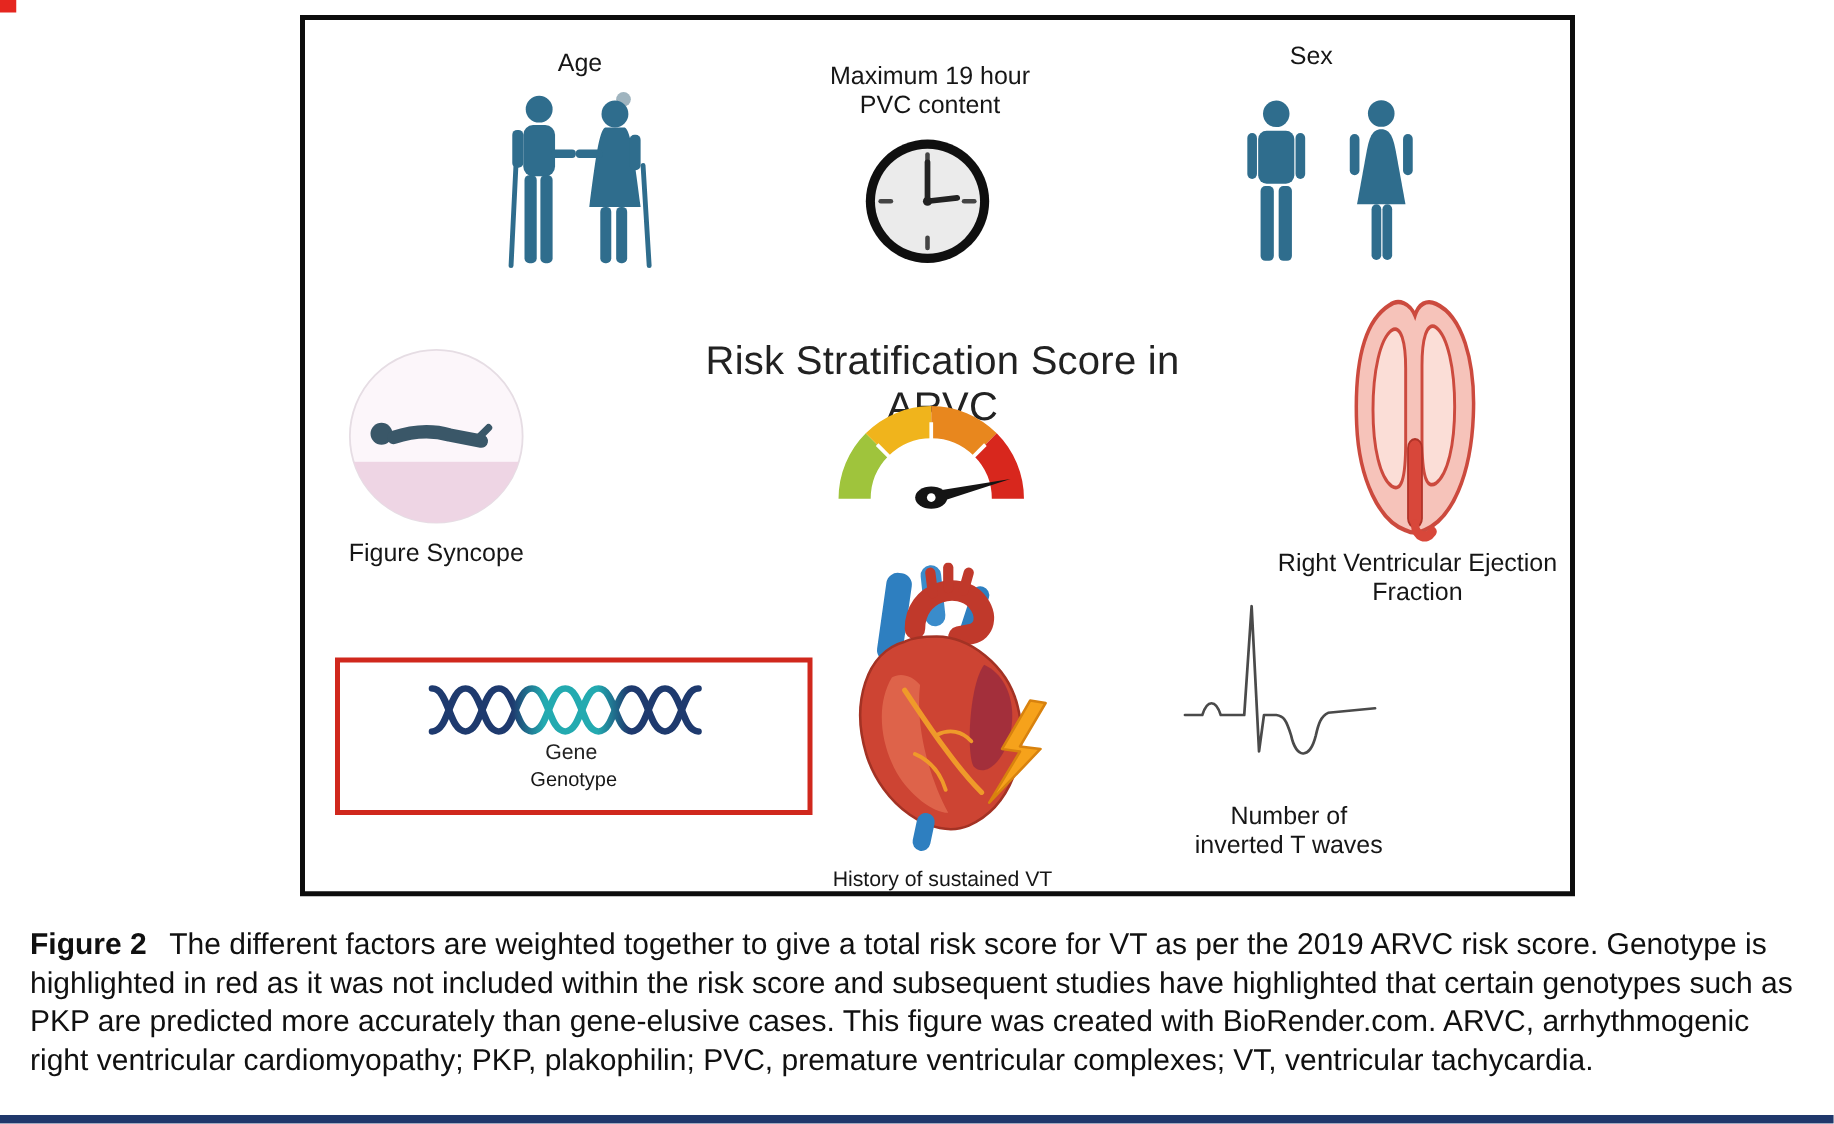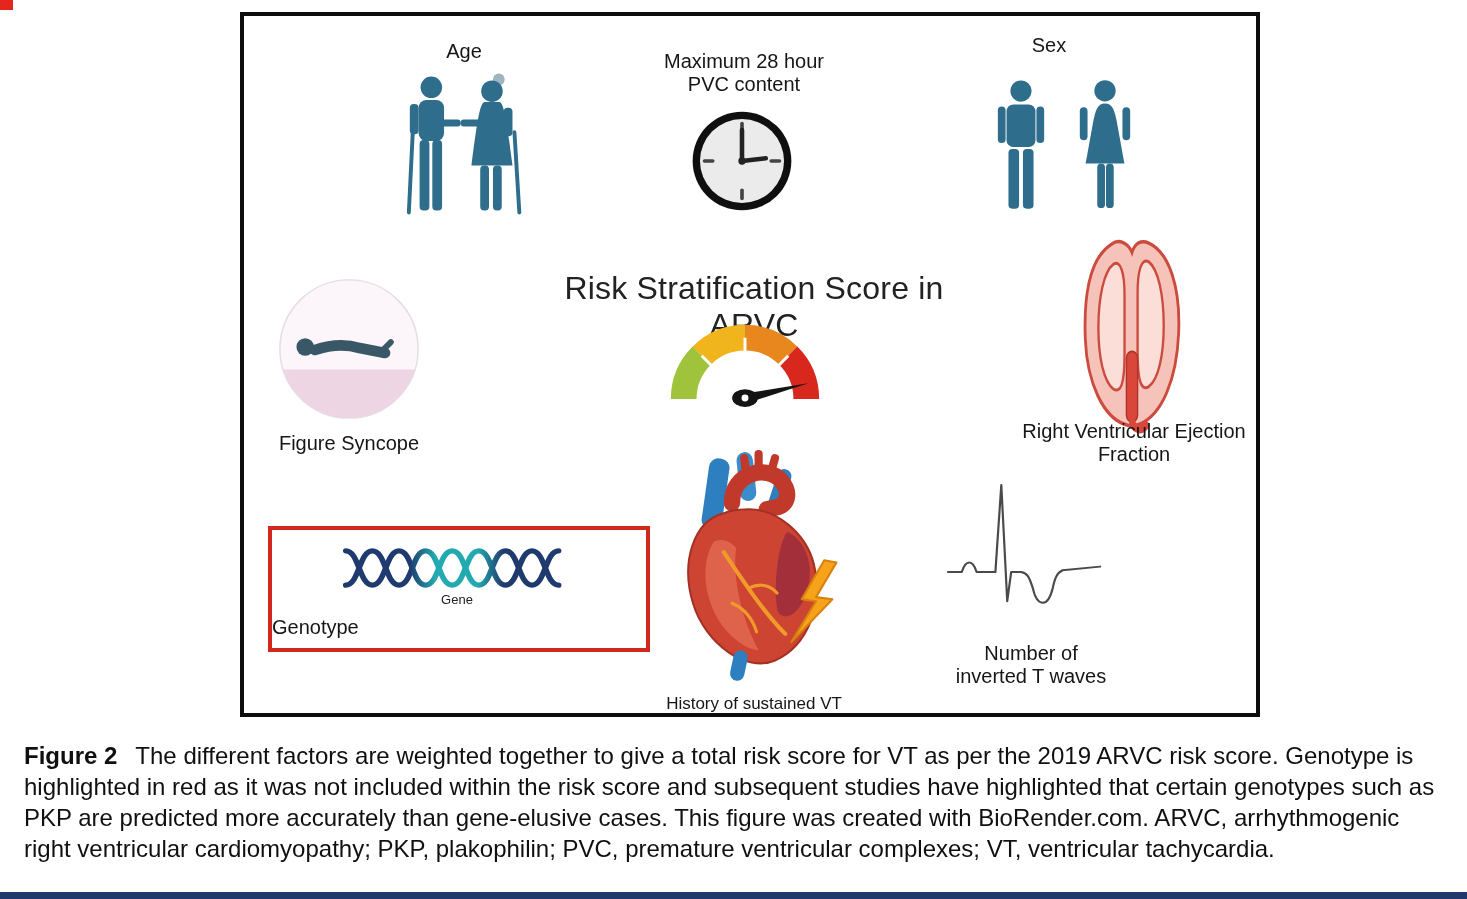"Maximum 28 hour" div.abs { text: 28 -> 19 }
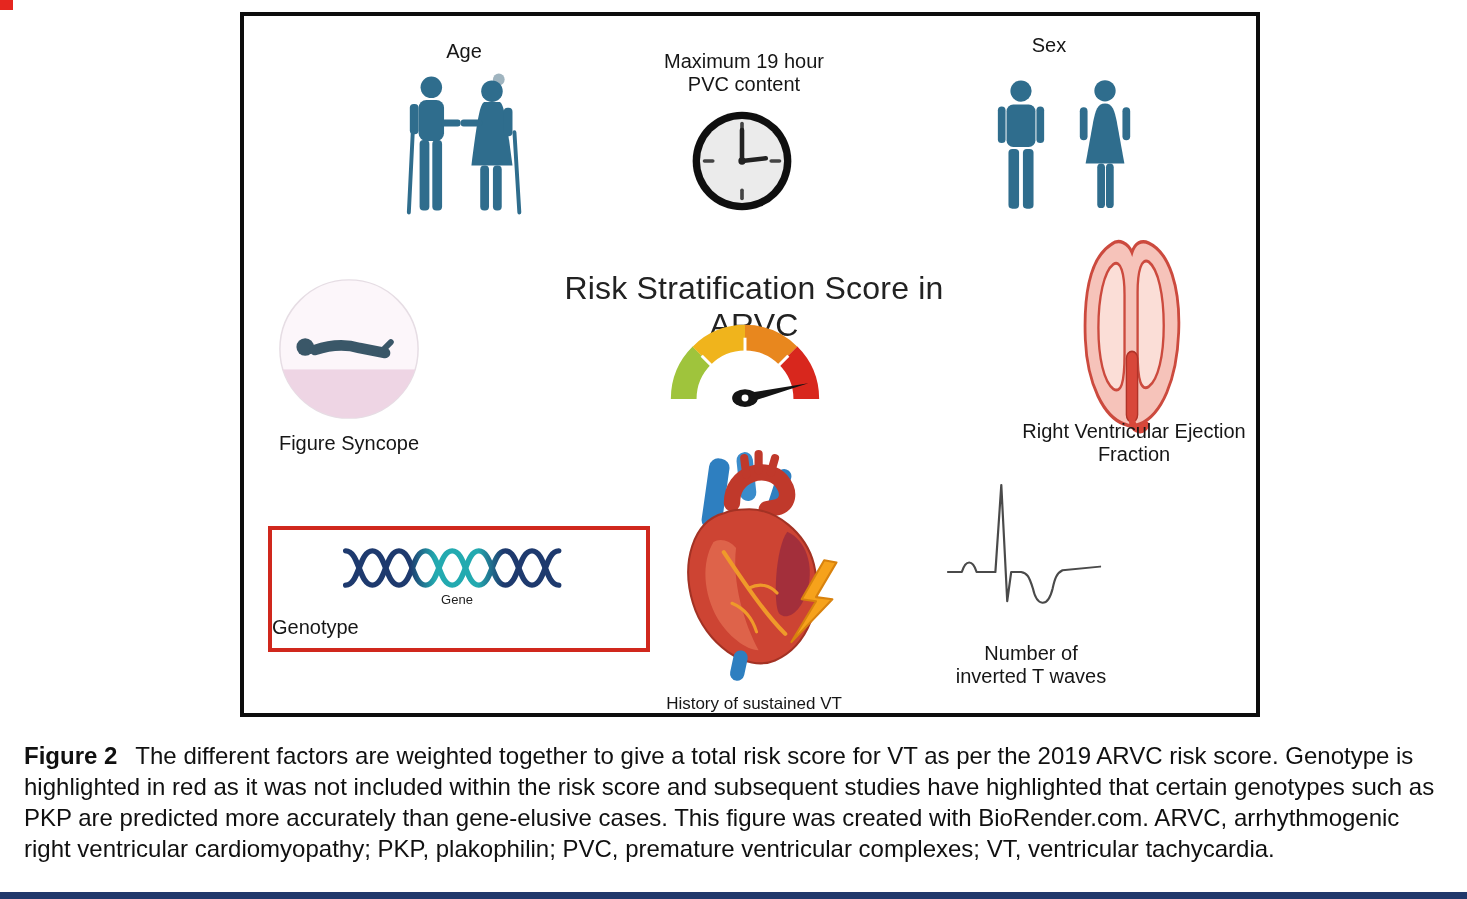"Right Ventricular Ejection" div.abs { top: 404px -> 424px }
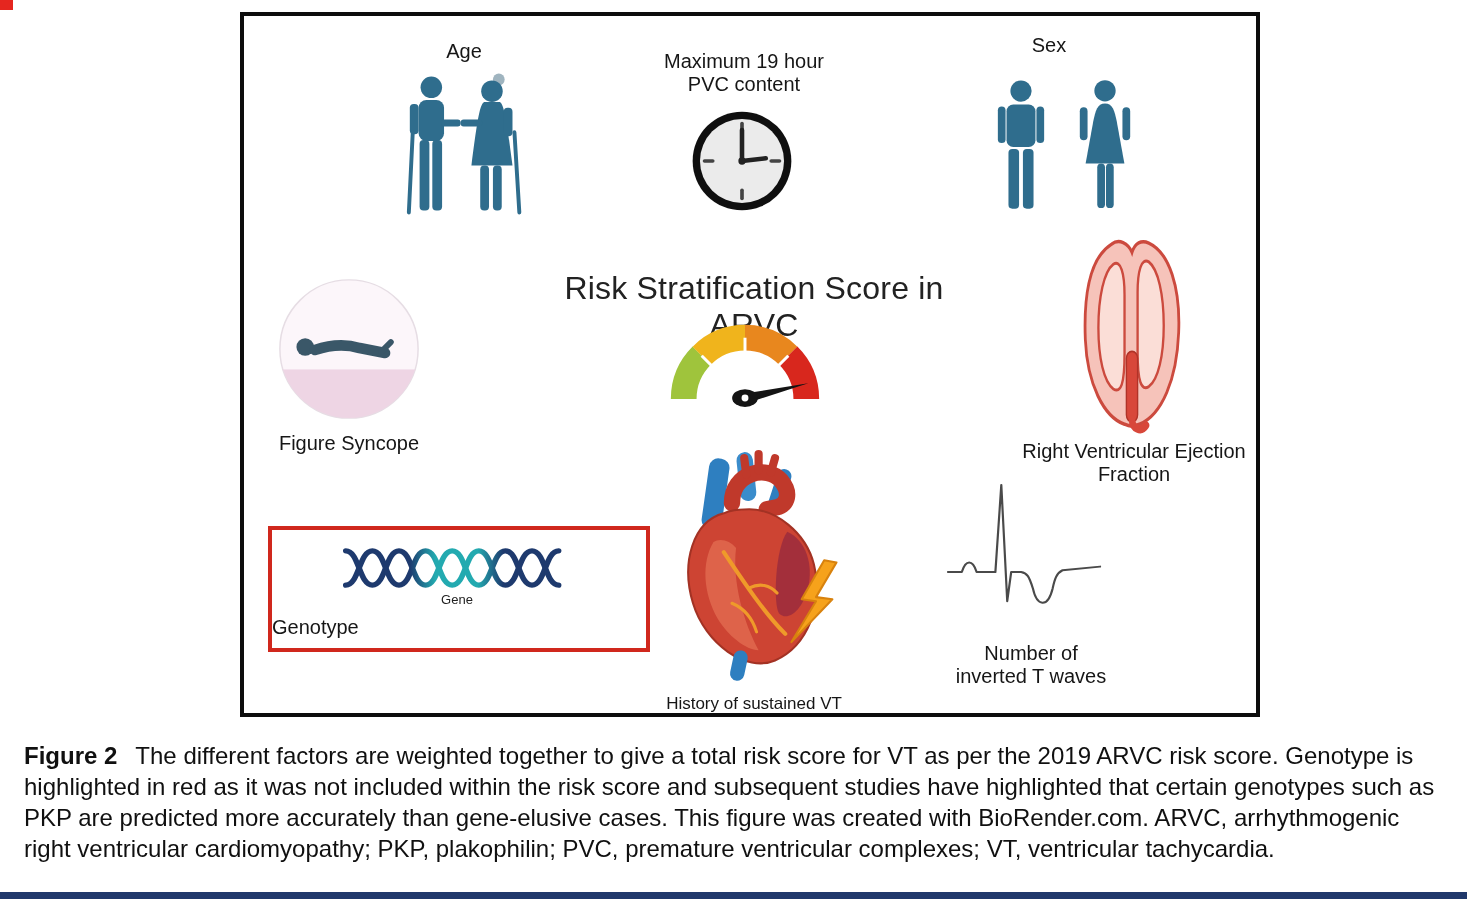"Gene" .gene-lbl { font-size: 13px -> 17px }
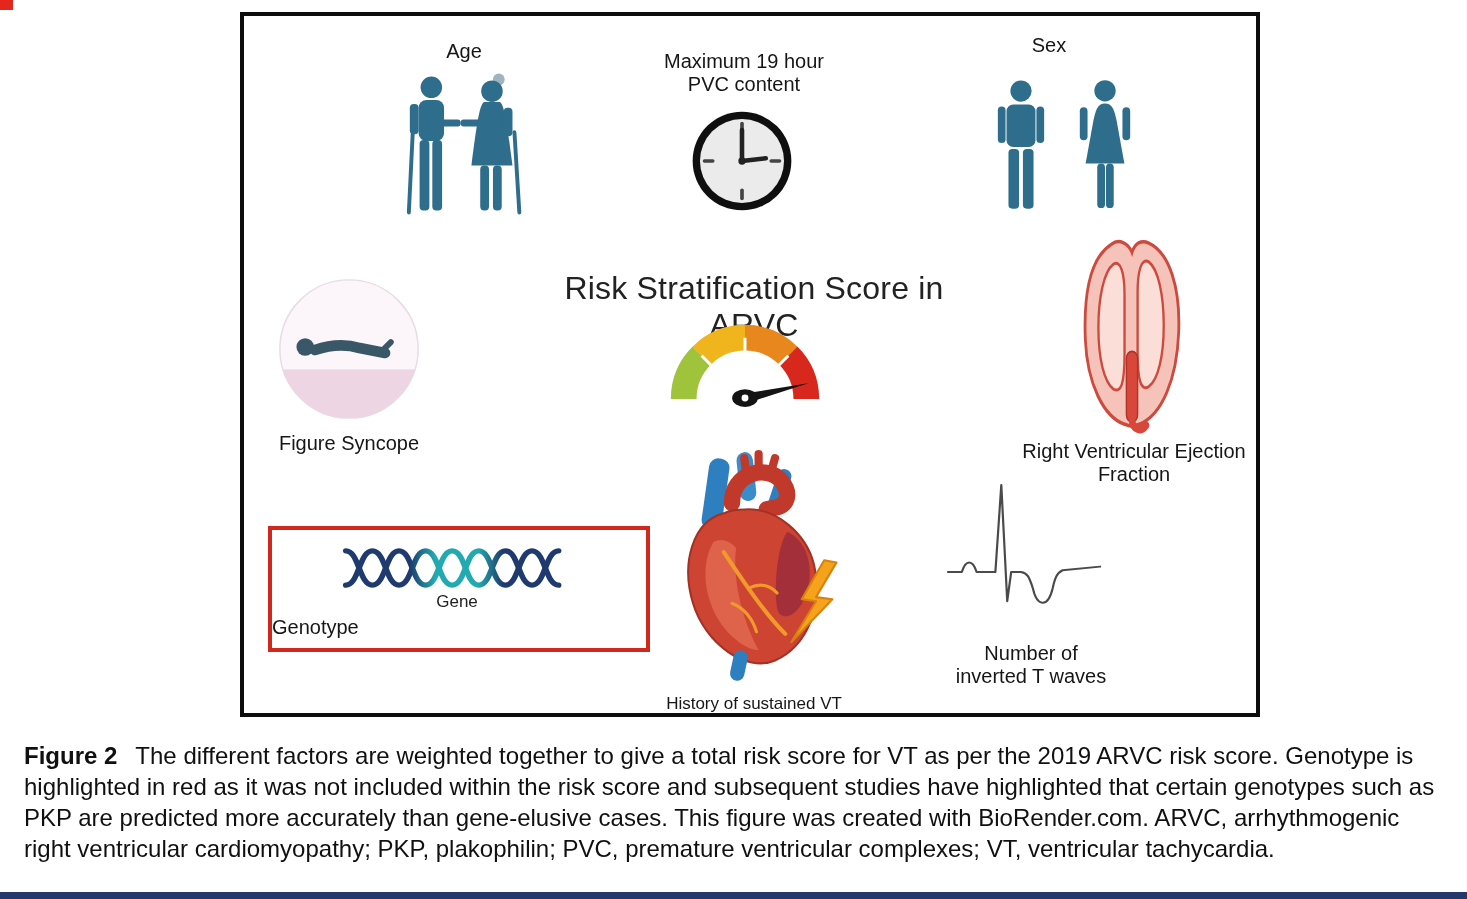"Genotype" .genotype-lbl { font-size: 20px -> 16px; text-align: none -> center }
